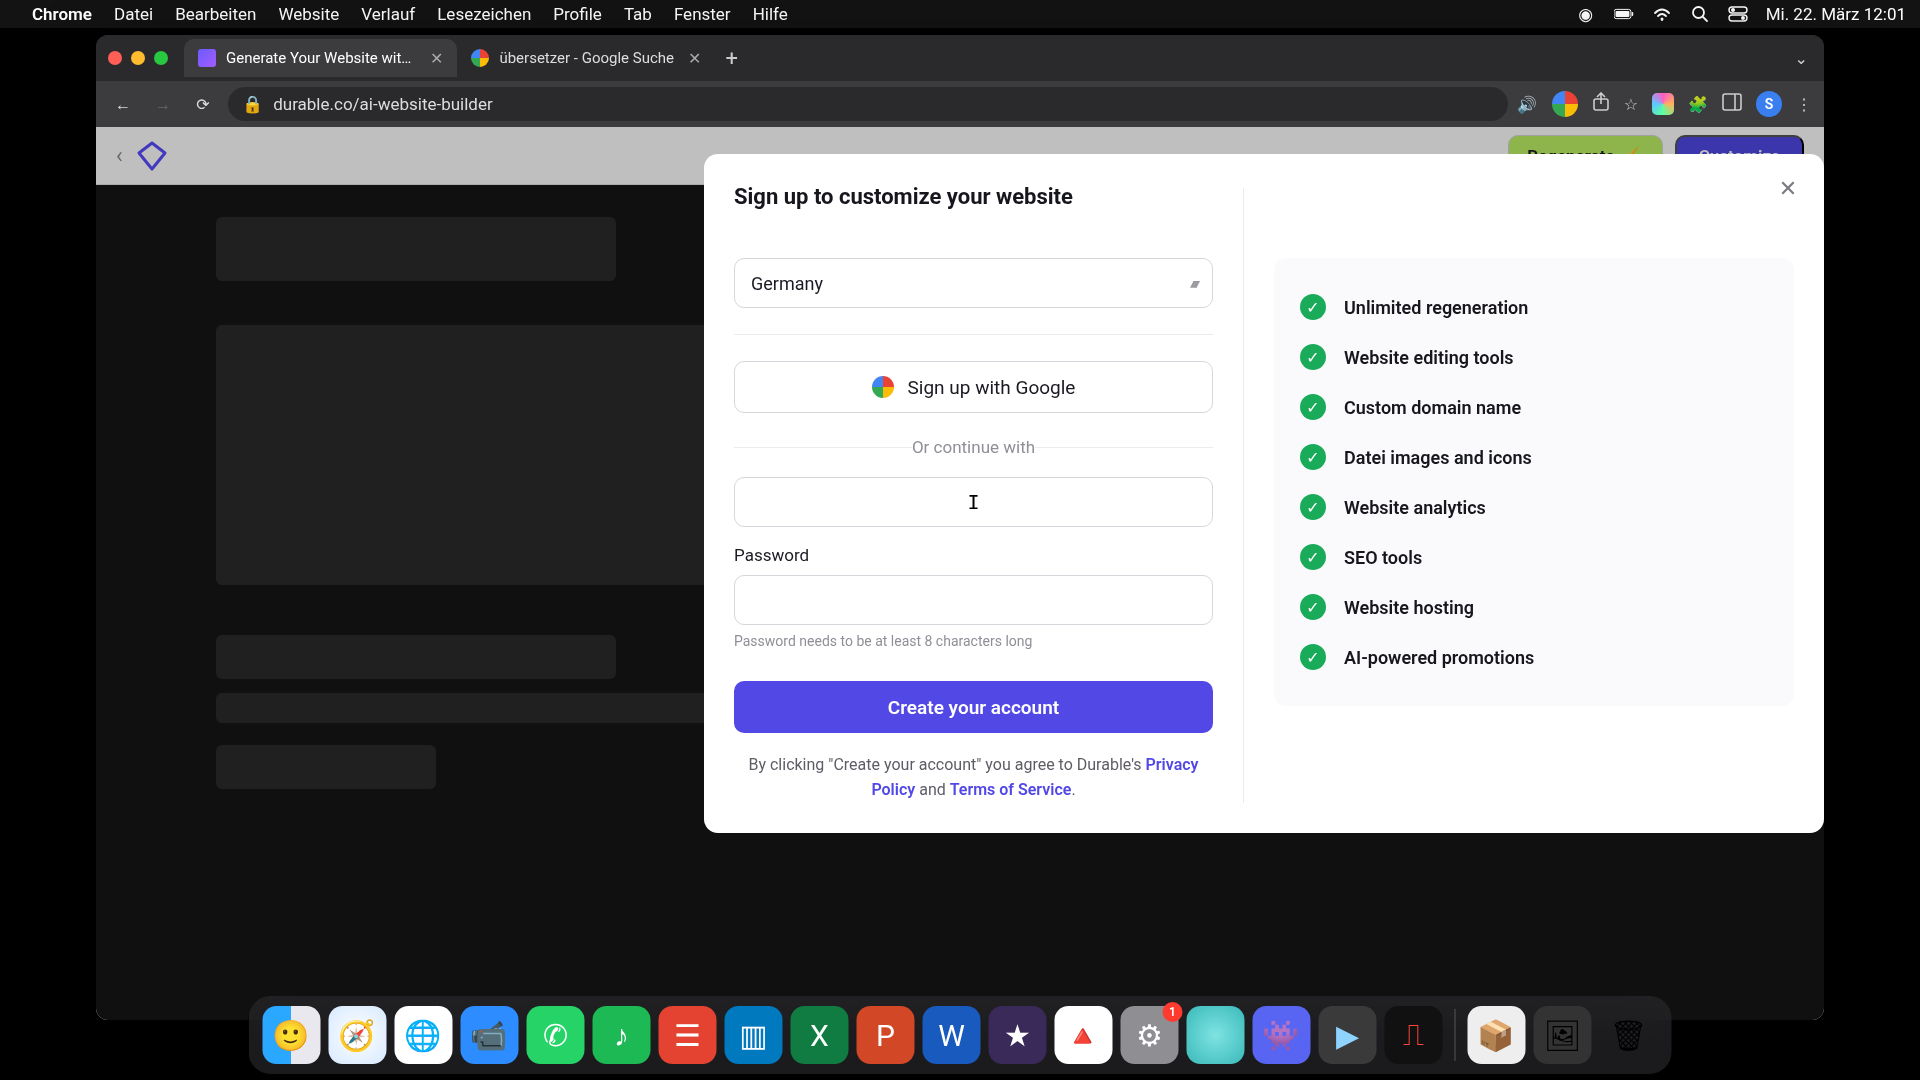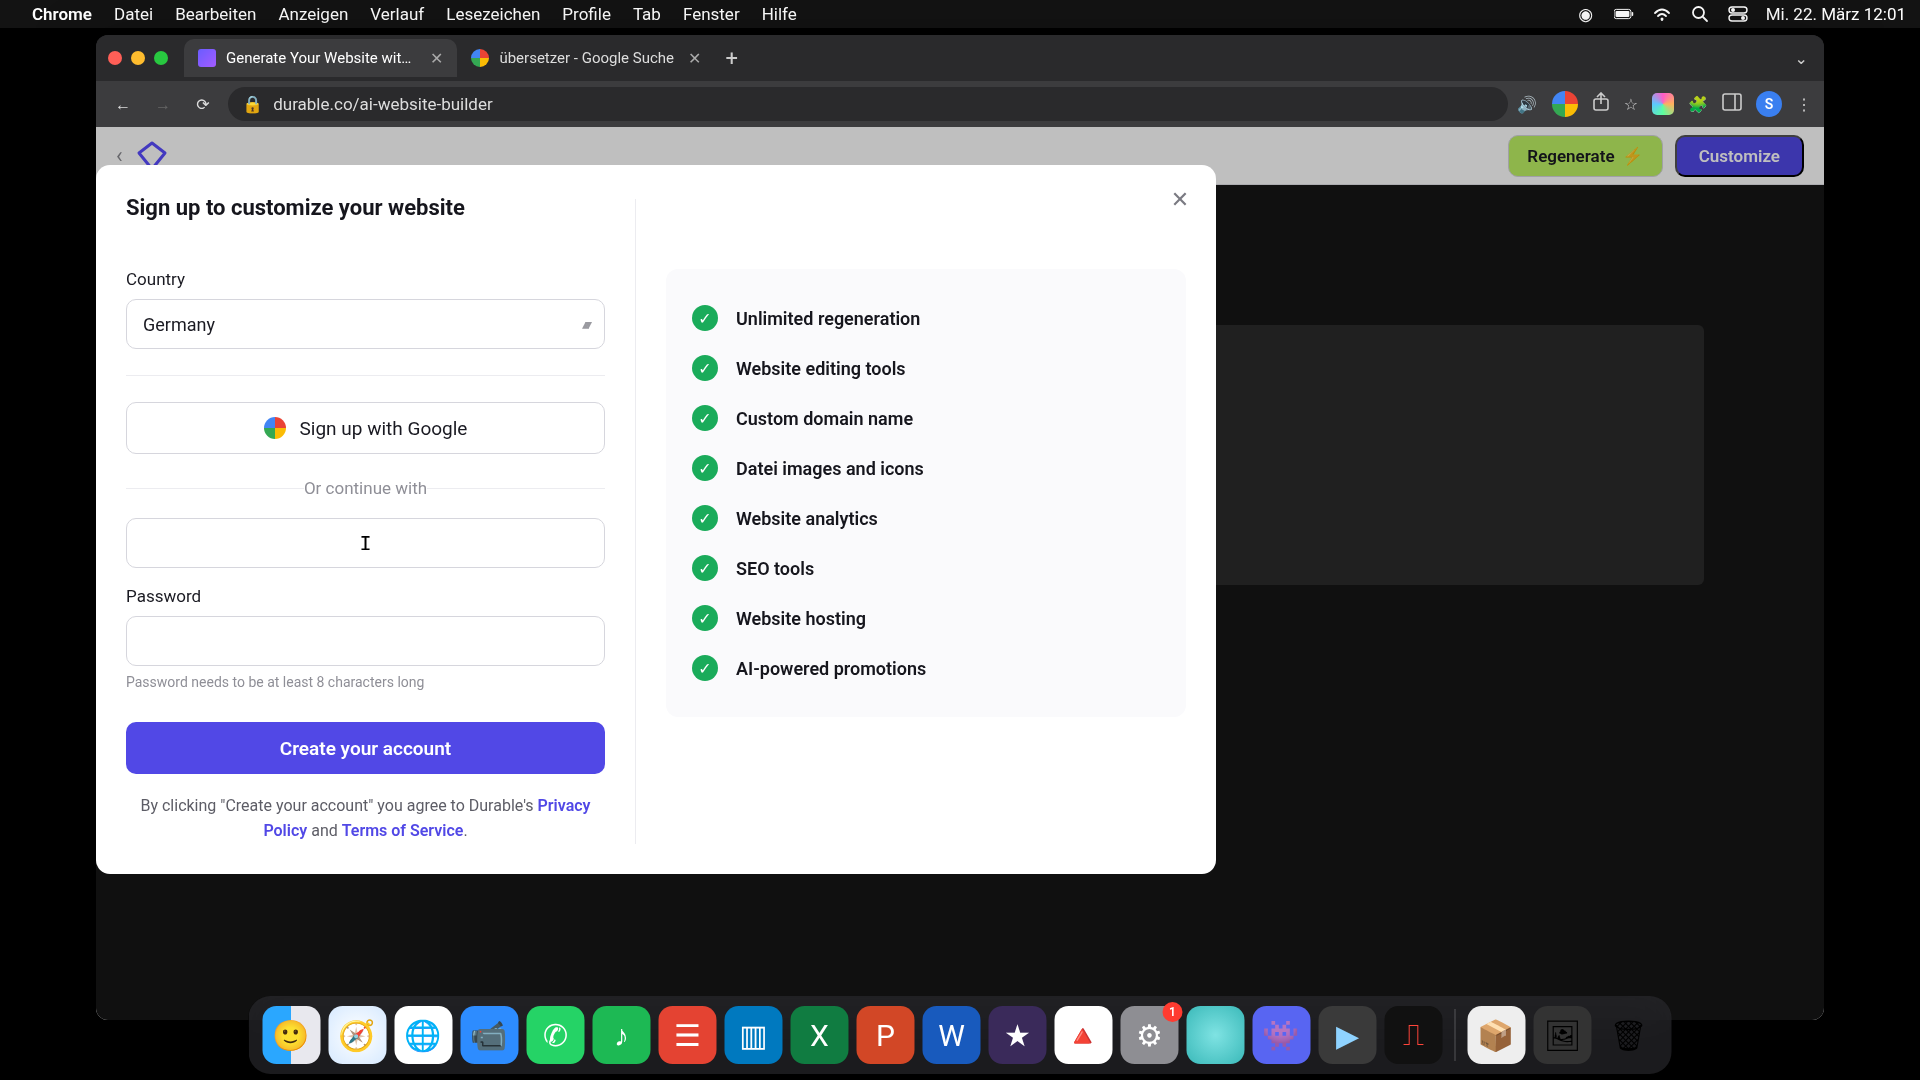"Anzeigen" span.menu-item { text: Anzeigen -> Website }
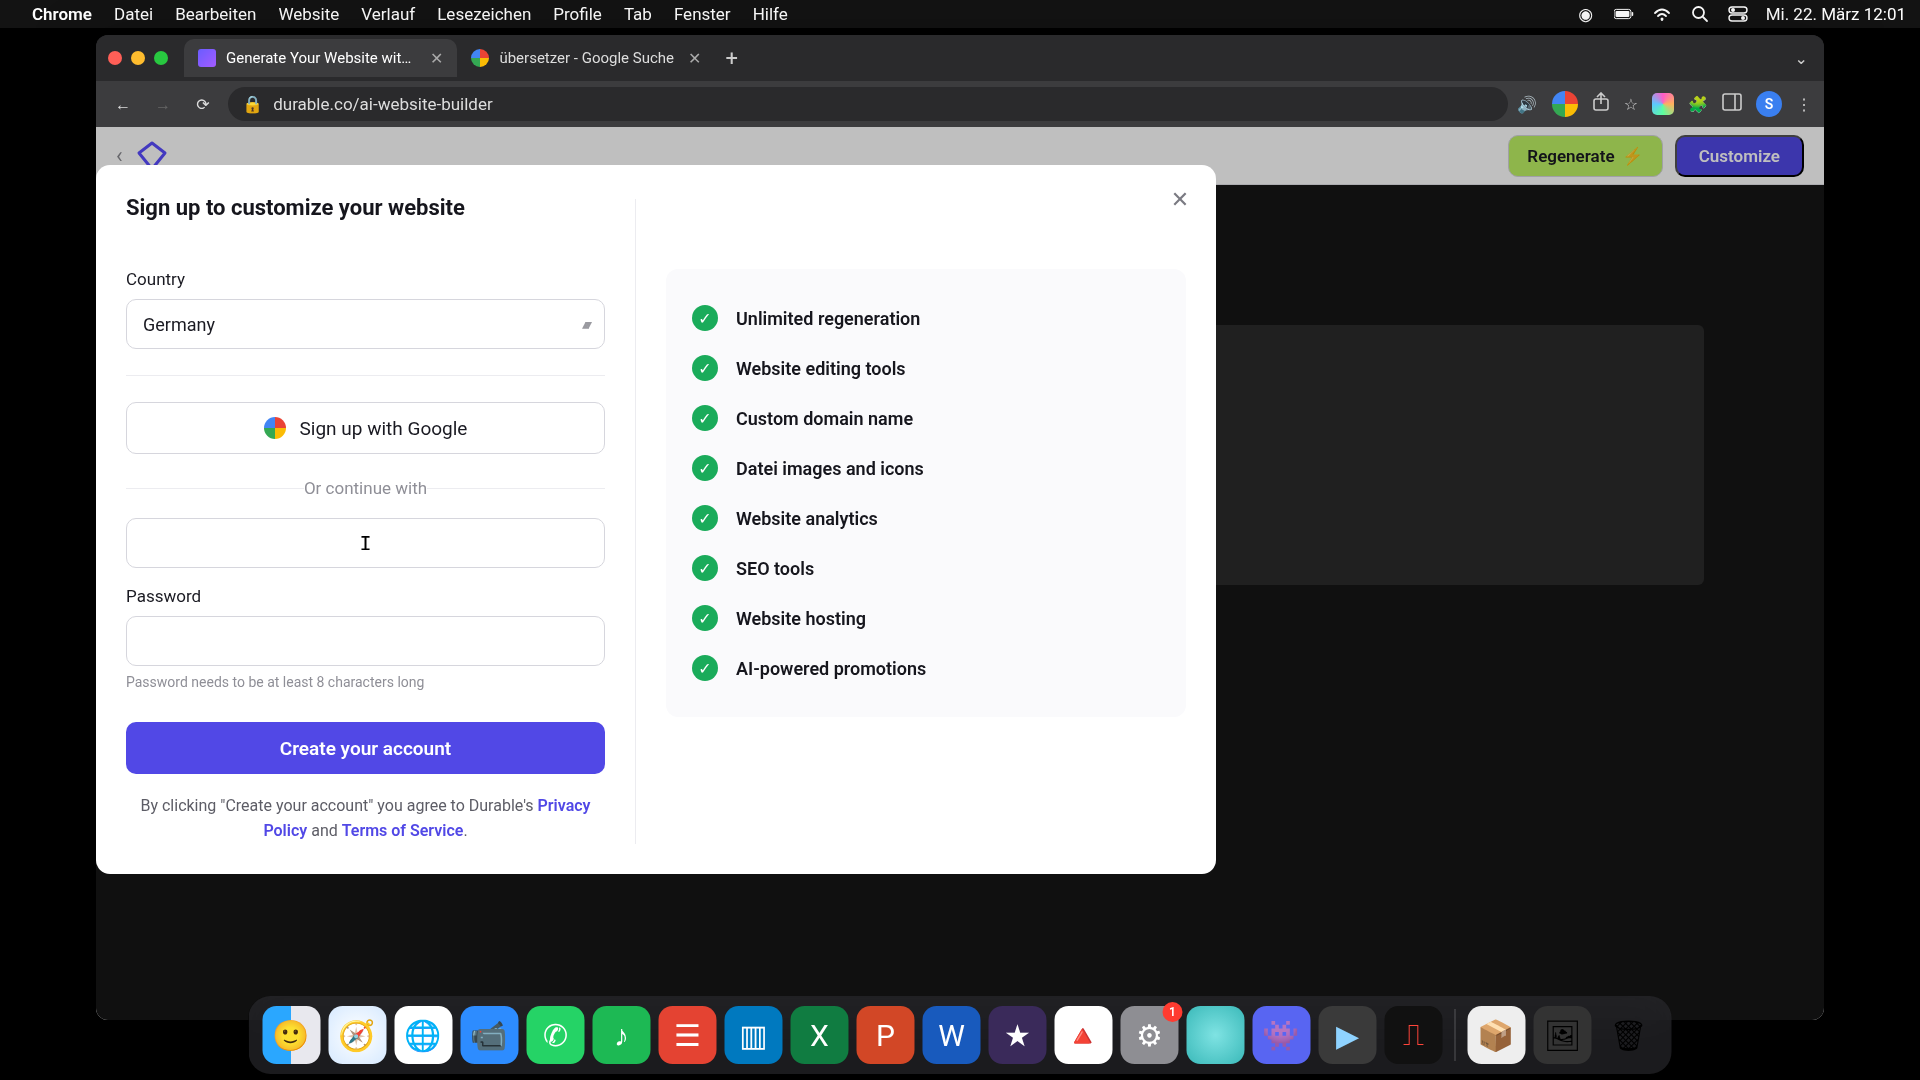"Sign up to customize your" .modal-backdrop { justify-content: flex-start -> flex-end; padding-top: 38px -> 27px }
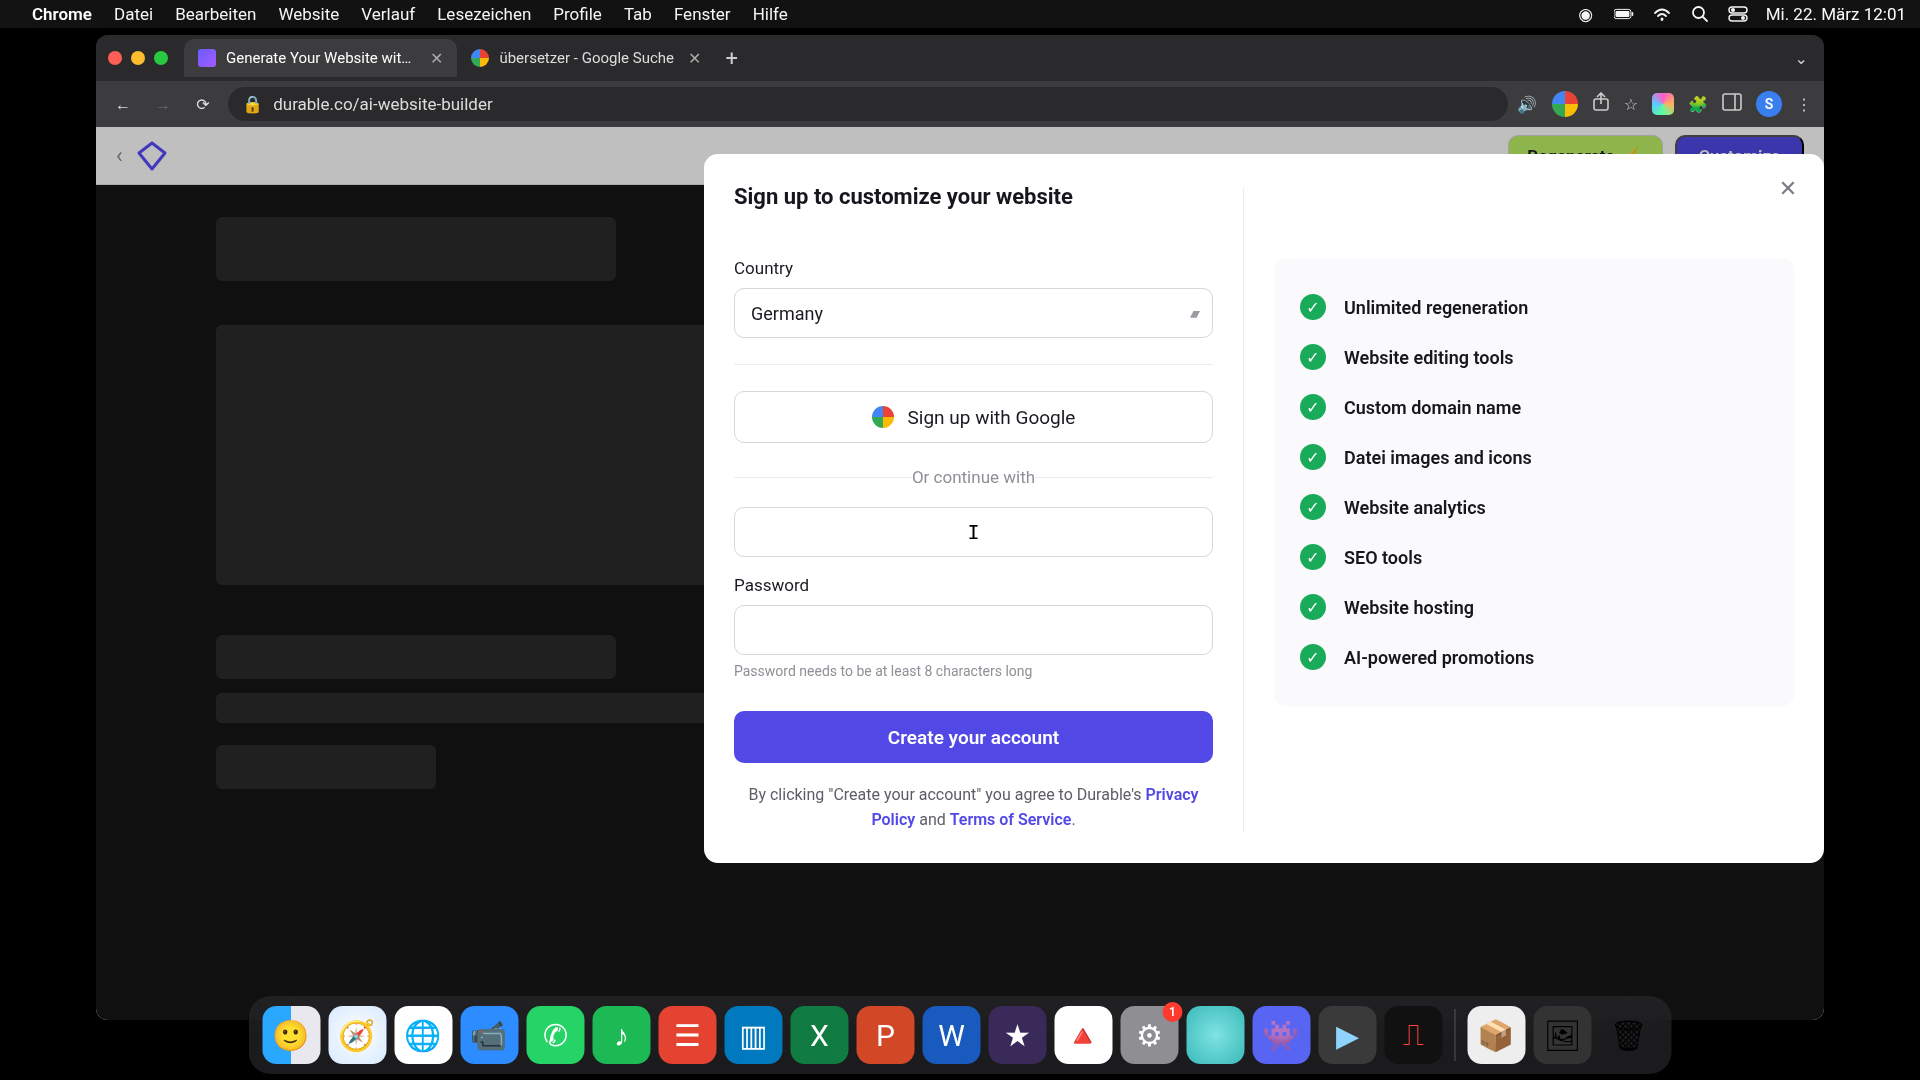"Country" label.field-label { html: <label>Country</label> -> none }
